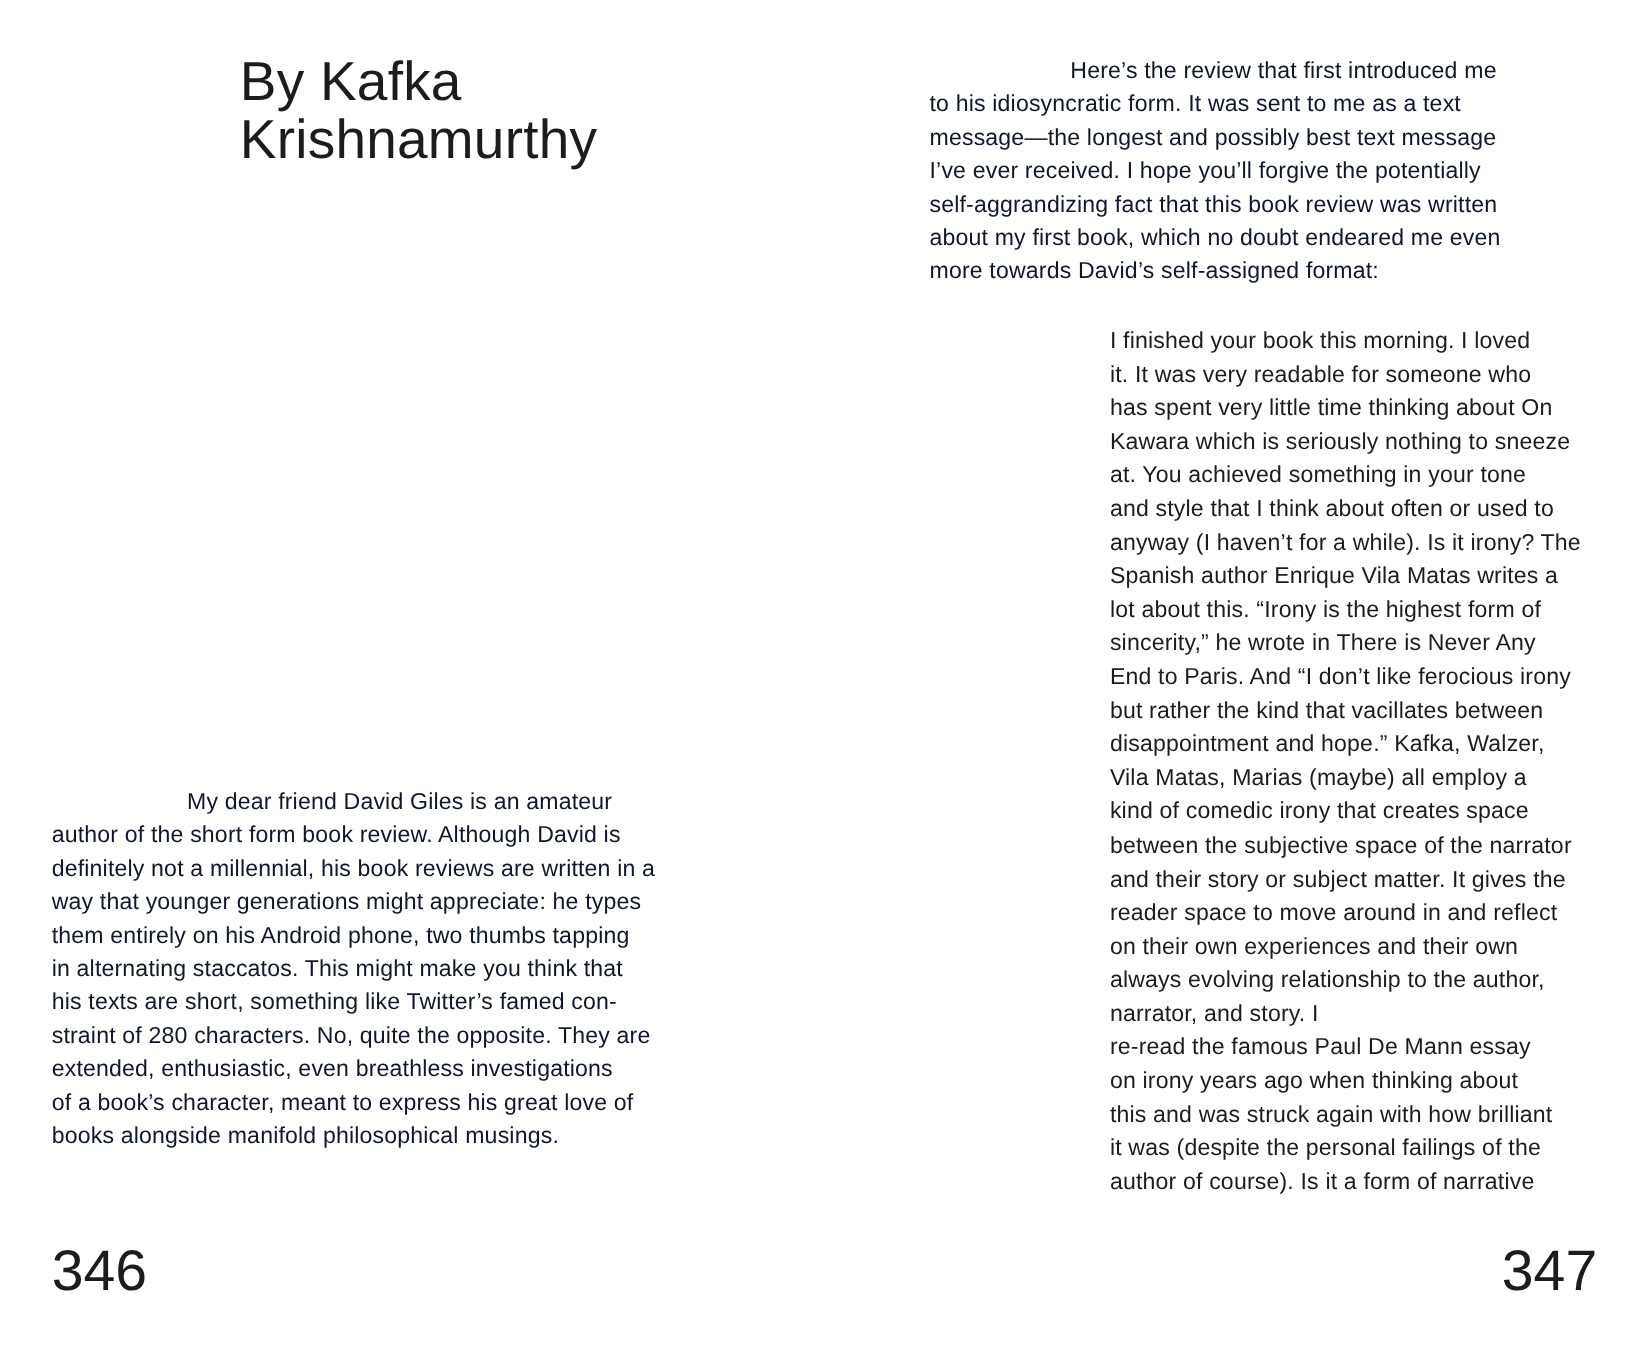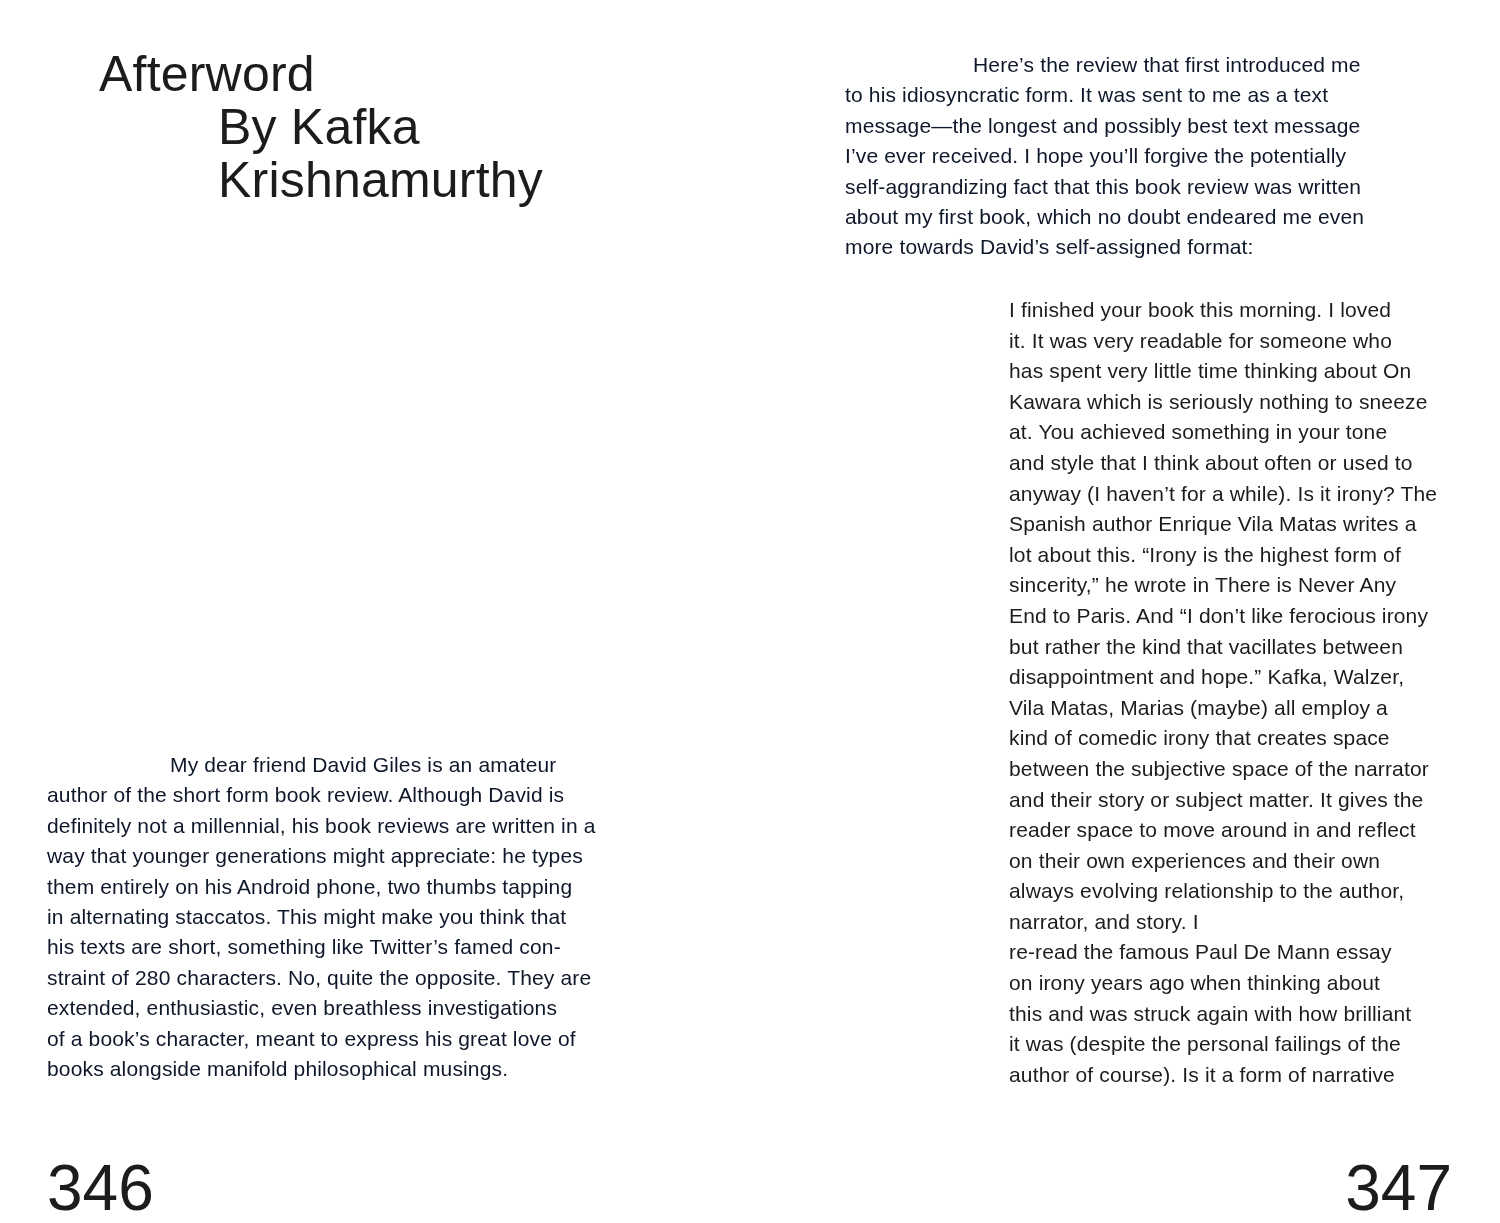"Afterword" span.title-line { html: <span>Afterword</span> -> none }
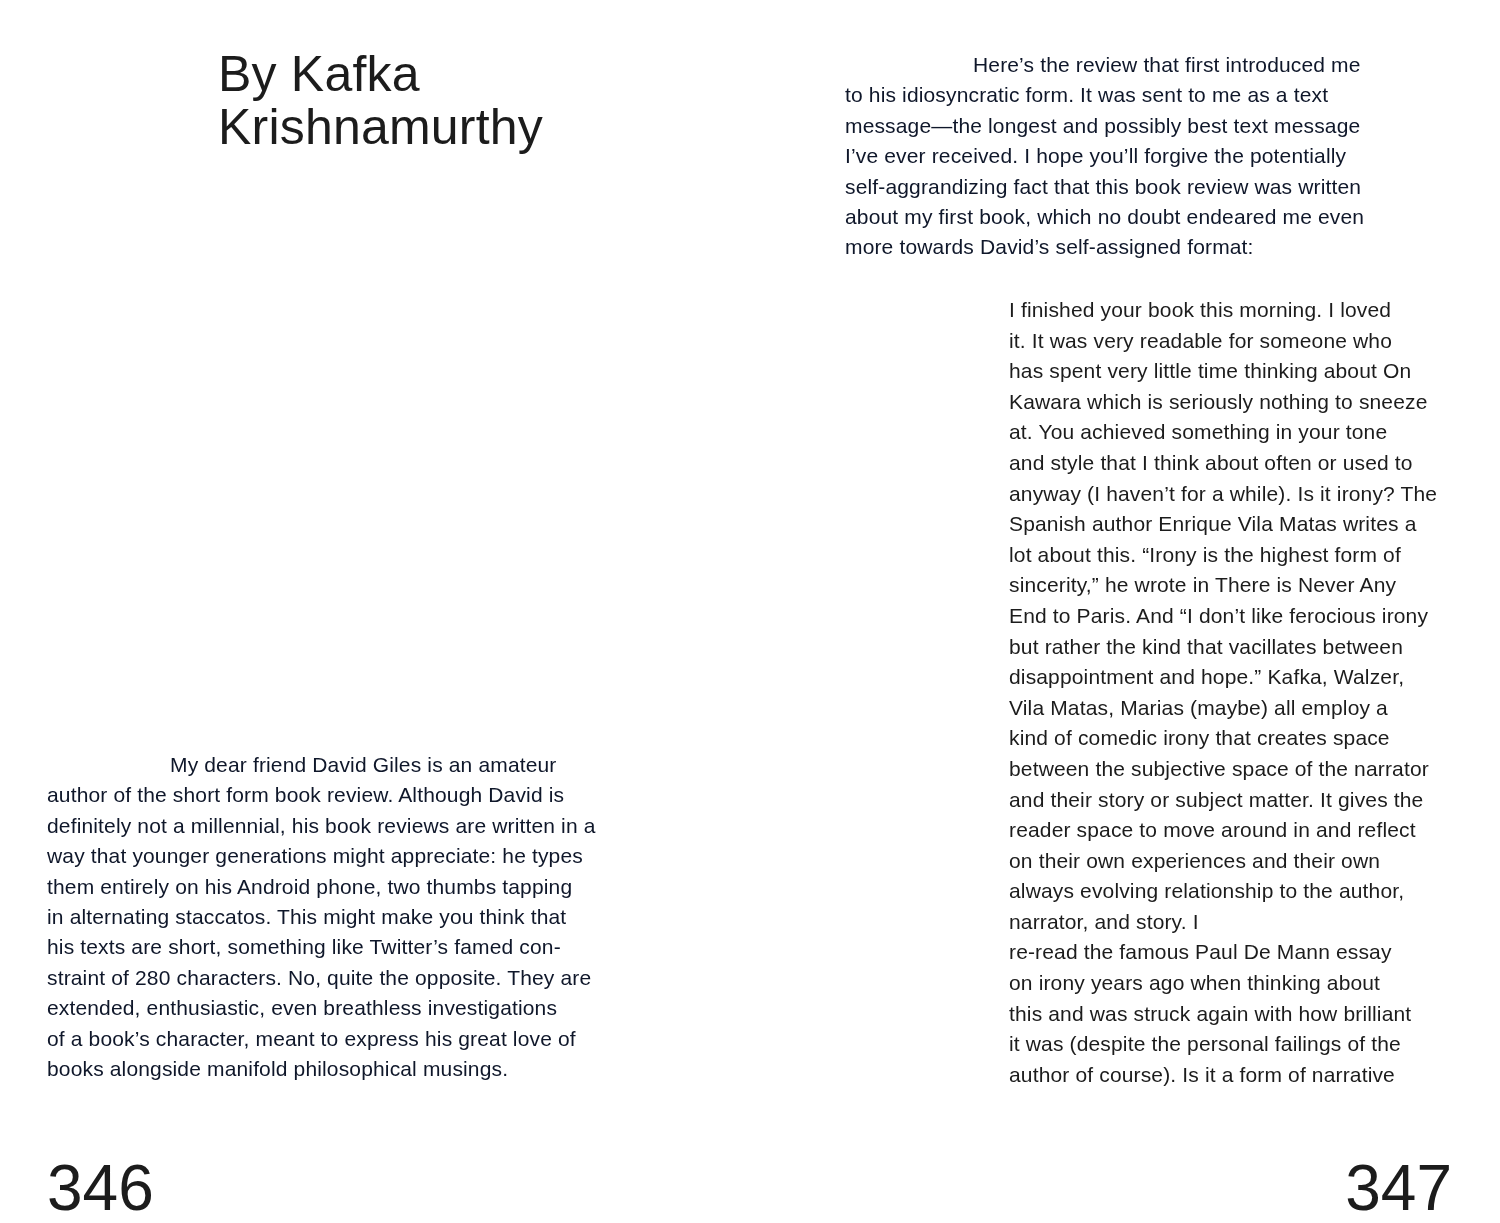"My dear friend David Giles" .left-paragraph { top: 750px -> 714px }
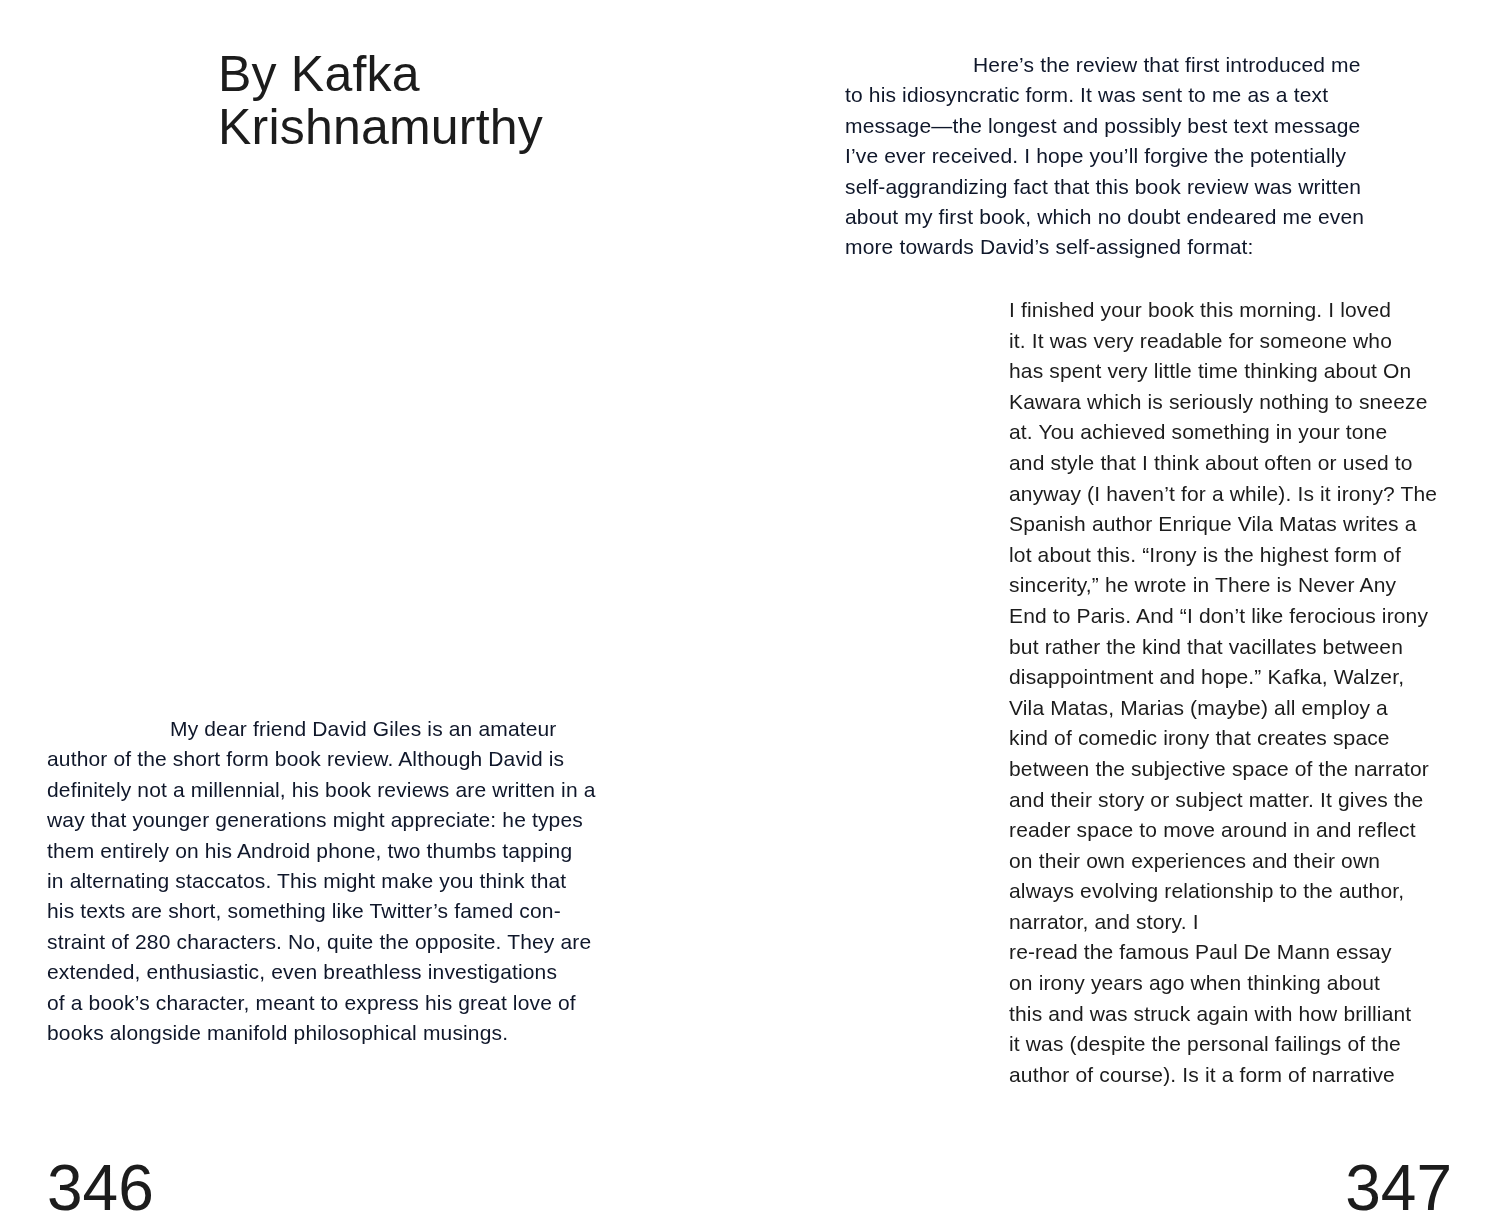"346" .folio { font-size: 64px -> 52px; top: 1160px -> 1128px }
